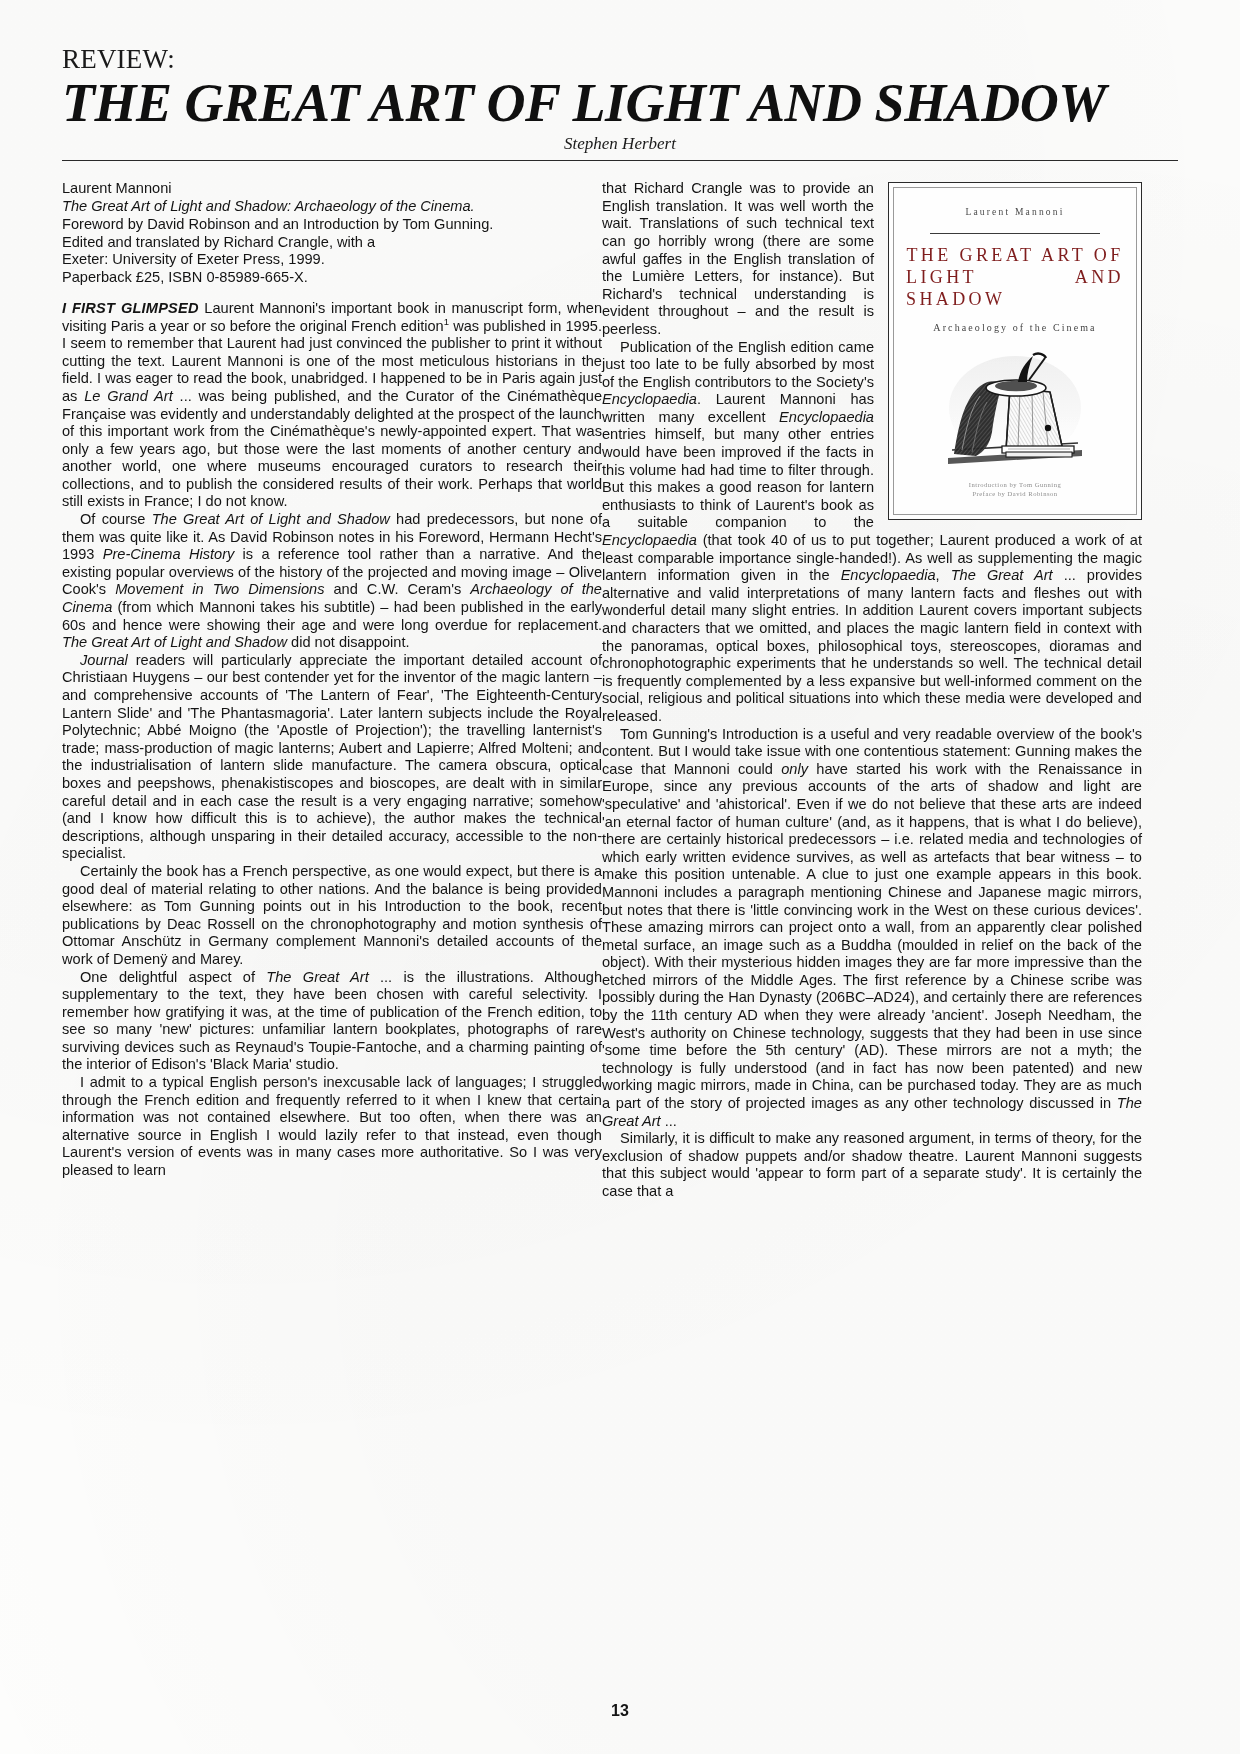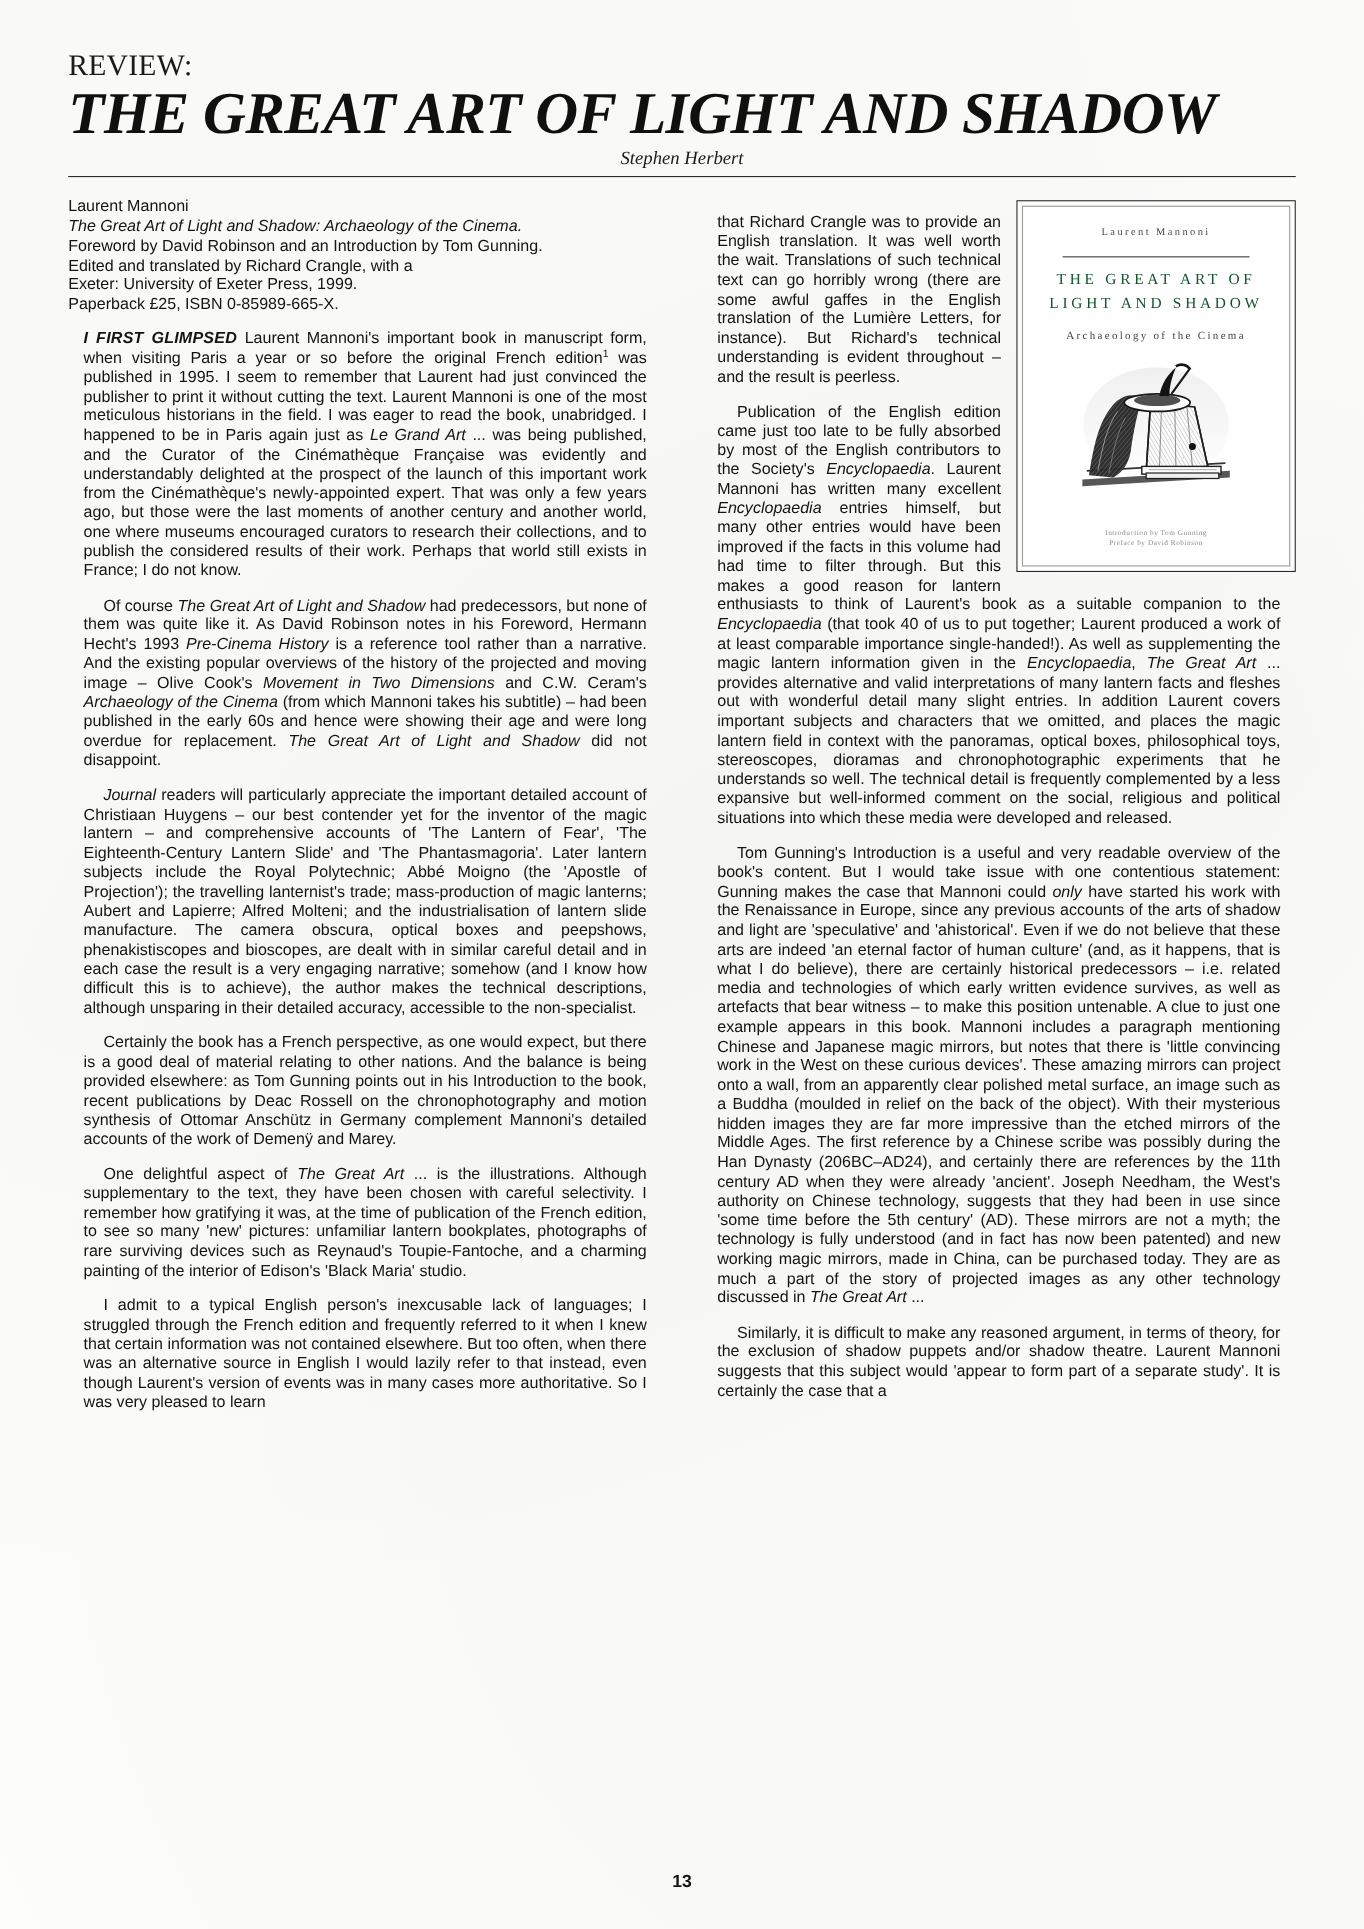"Laurent Mannoni" .columns { gap: 36px -> none }
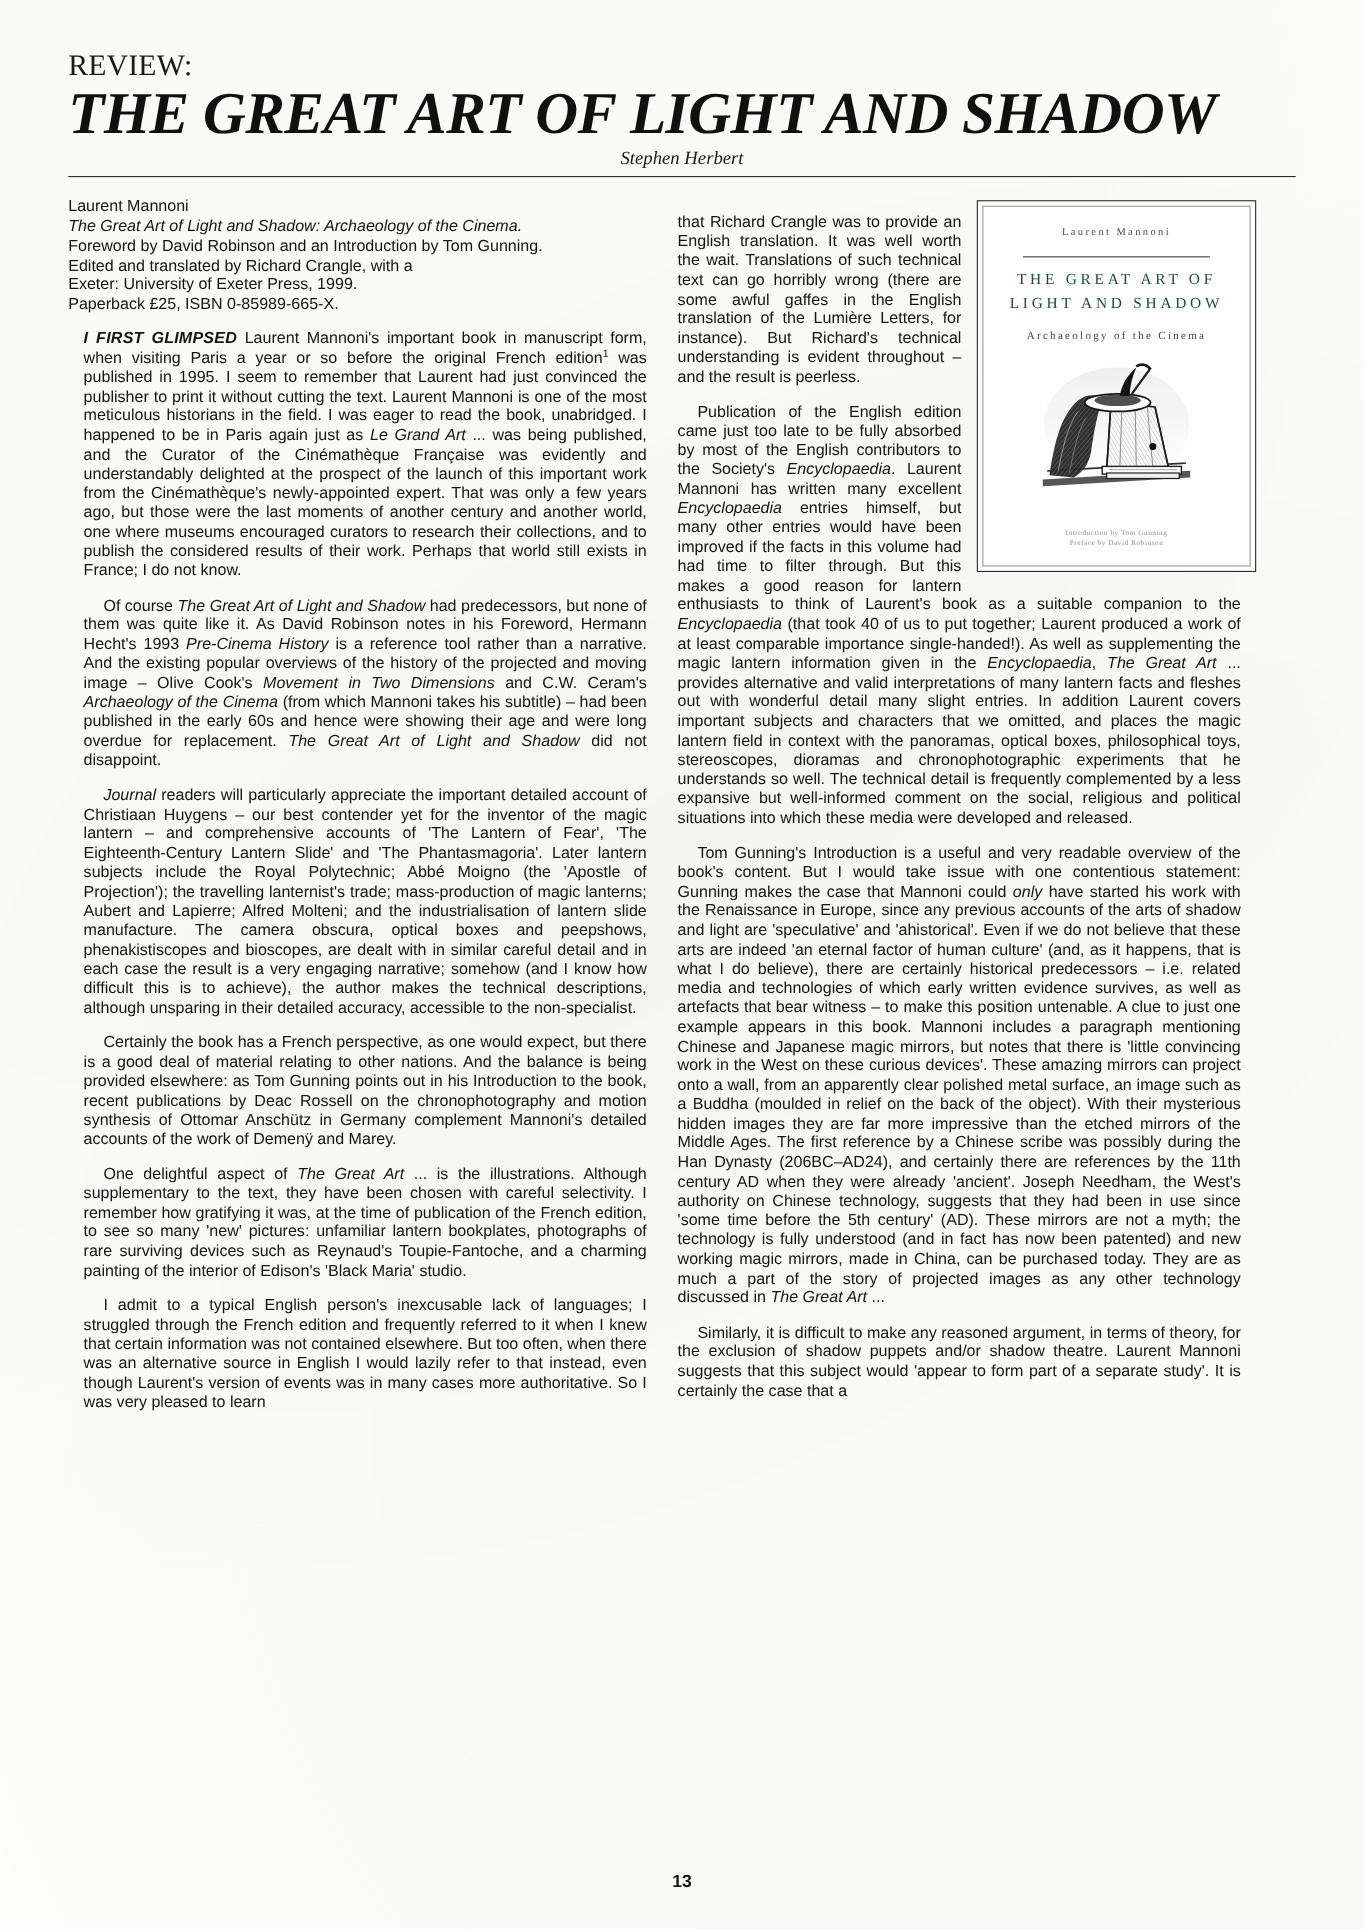"that Richard Crangle was to" p.para { margin: 14px -> 0 }
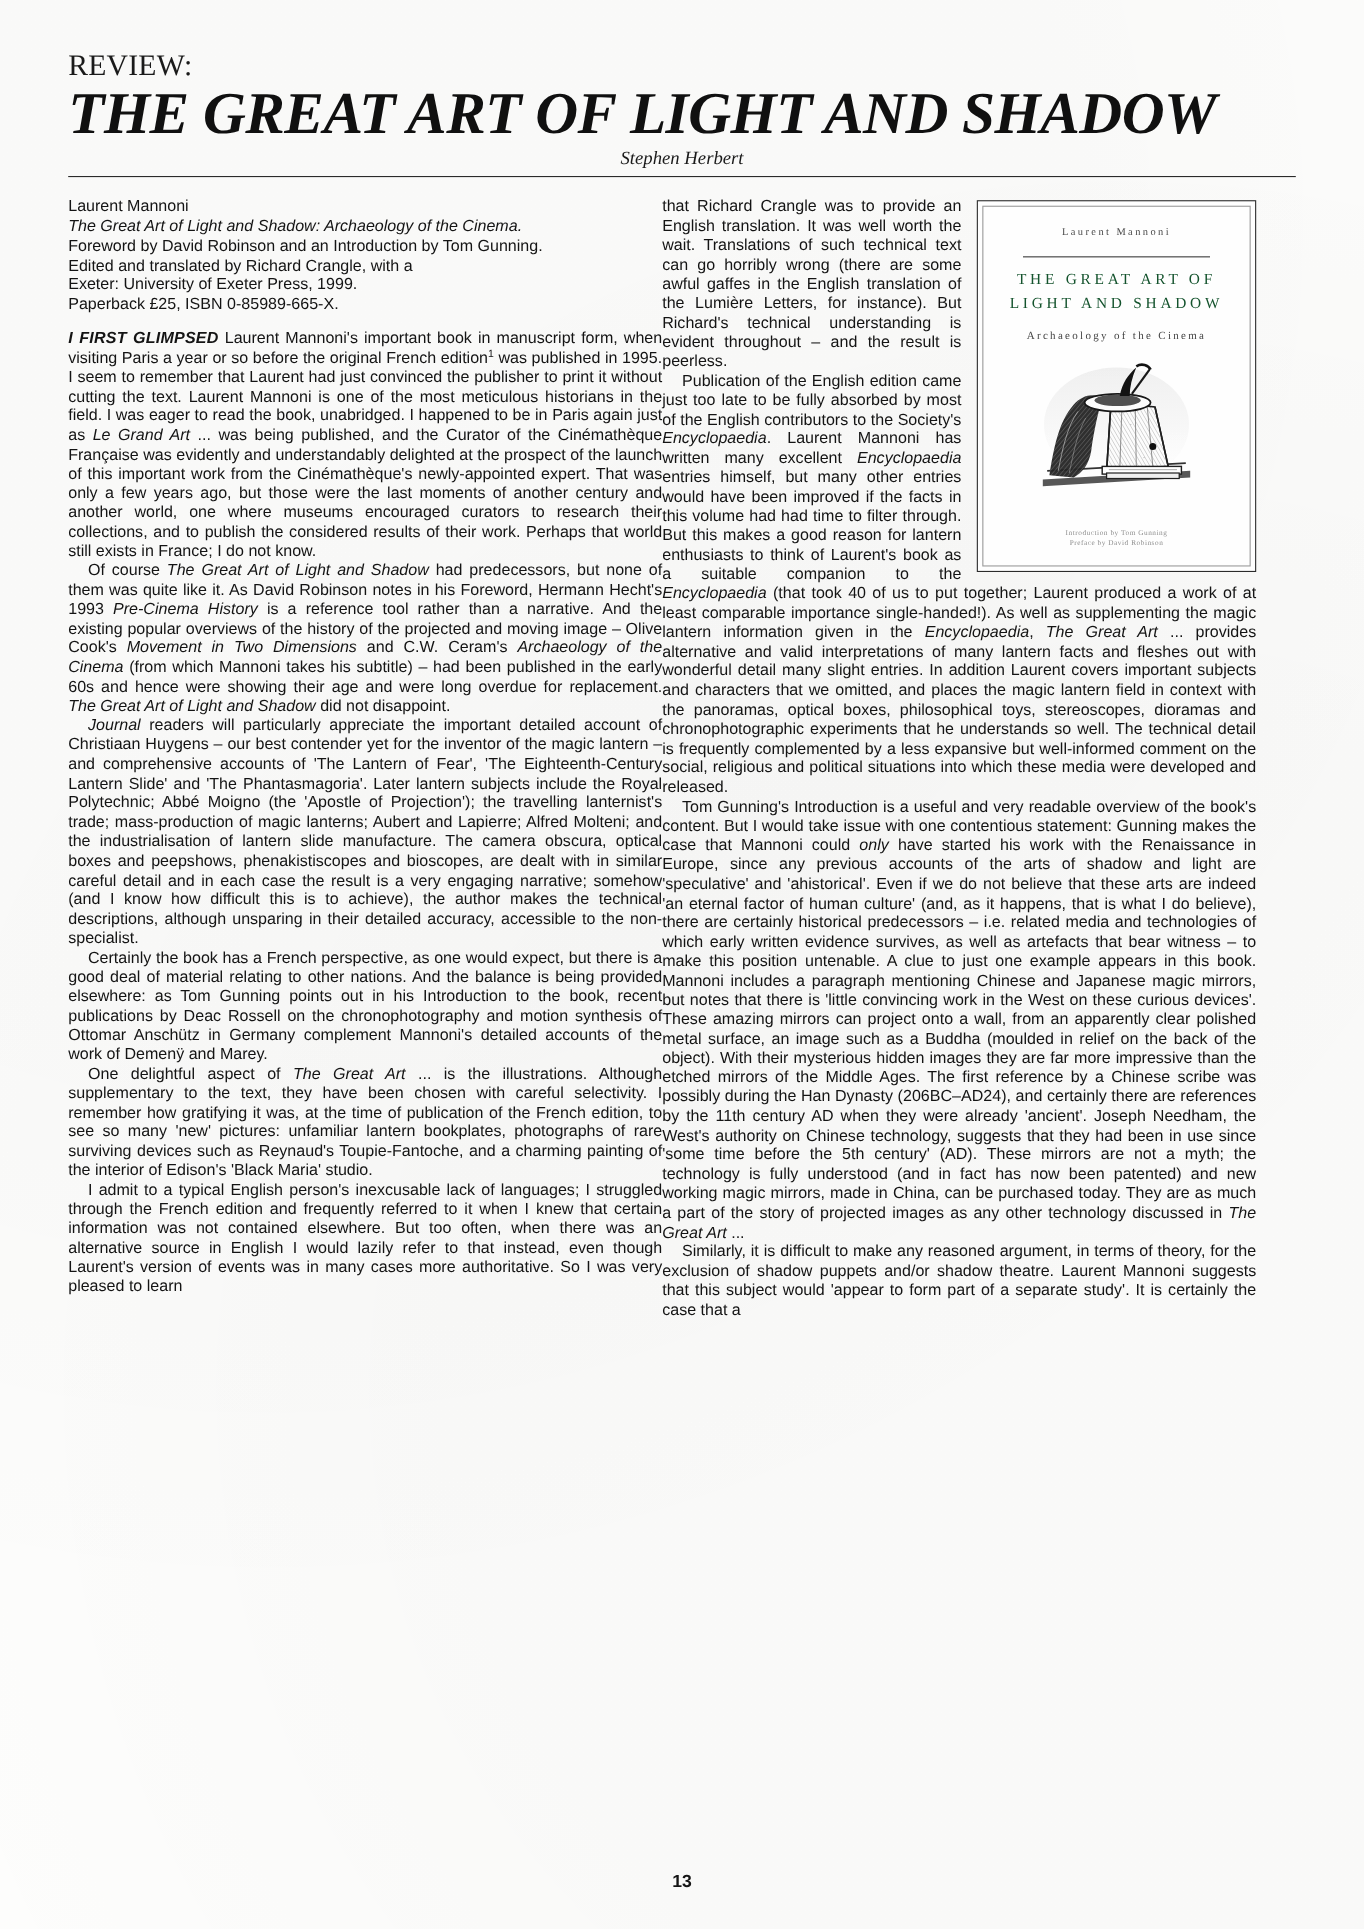"THE GREAT ART OF" .cv-title { color: #14532d -> #7f1d1d; font-size: 14px -> 18px; text-align: center -> none }
